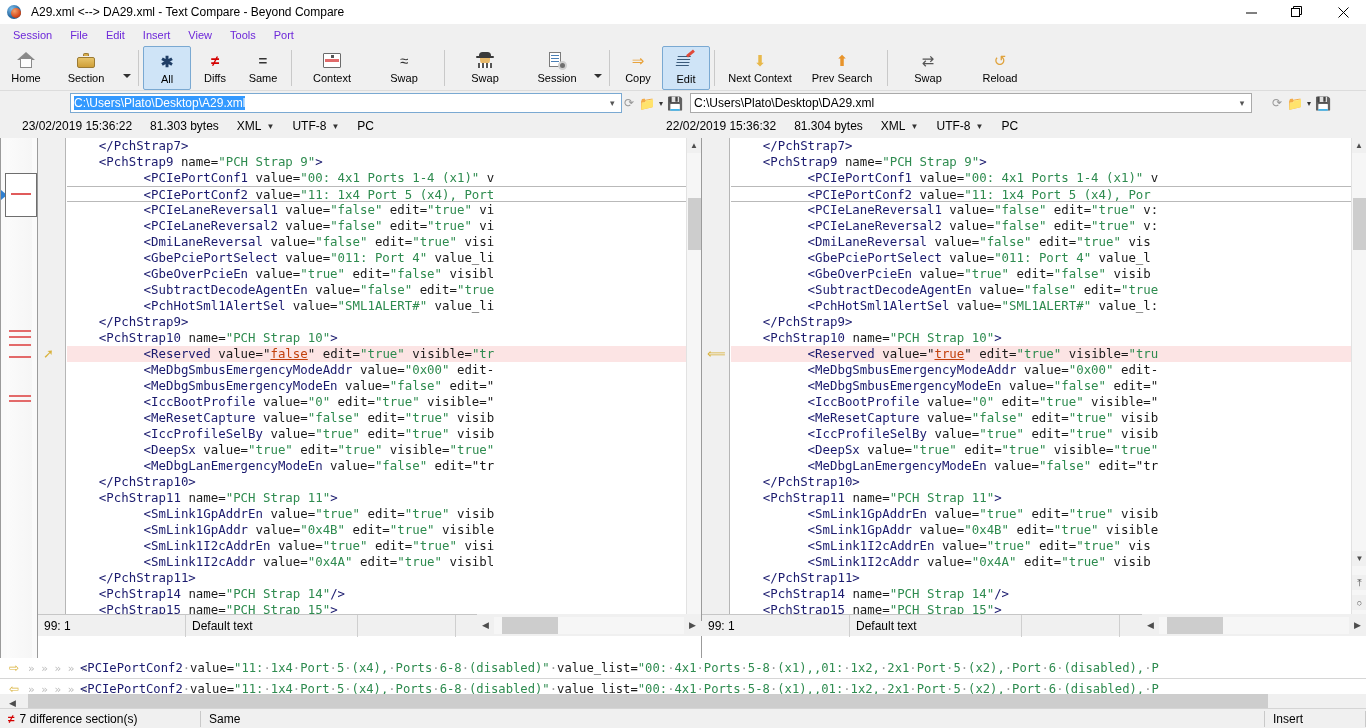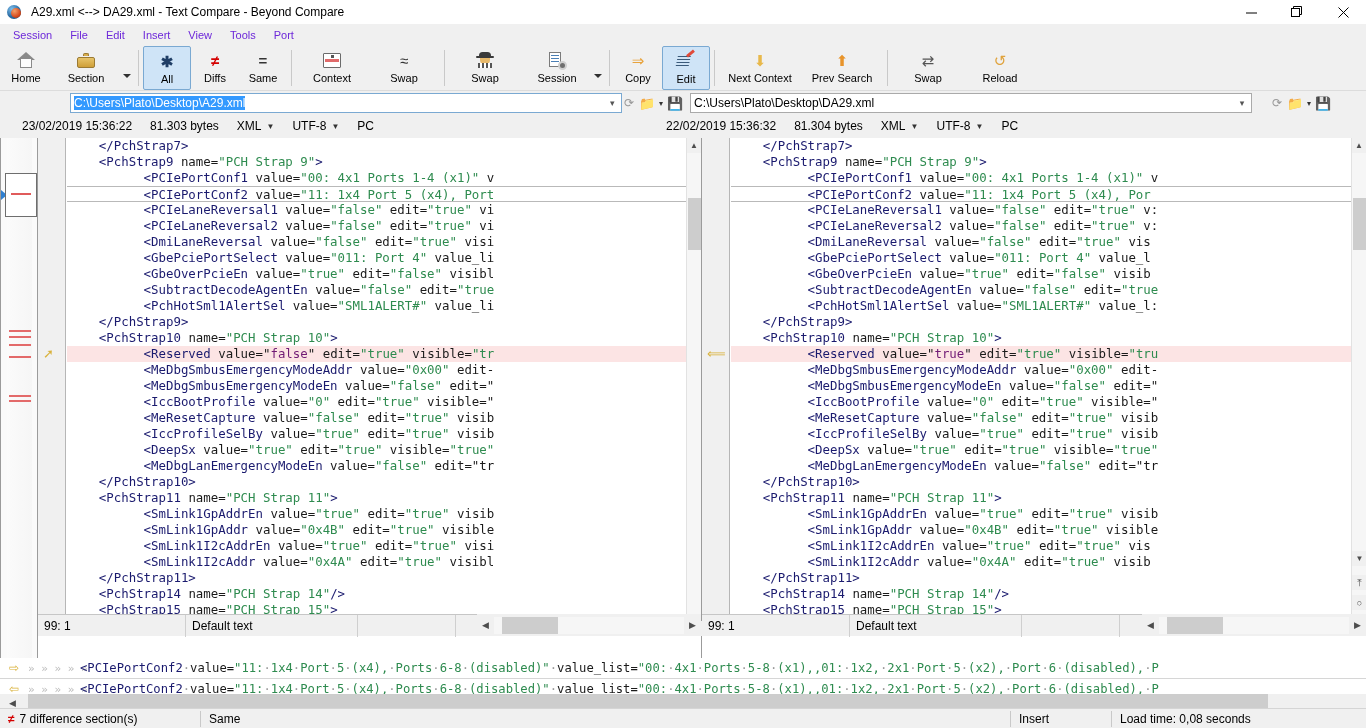"false" .t-diffv { color: #701a75 -> #c2410c; text-decoration: none -> underline }
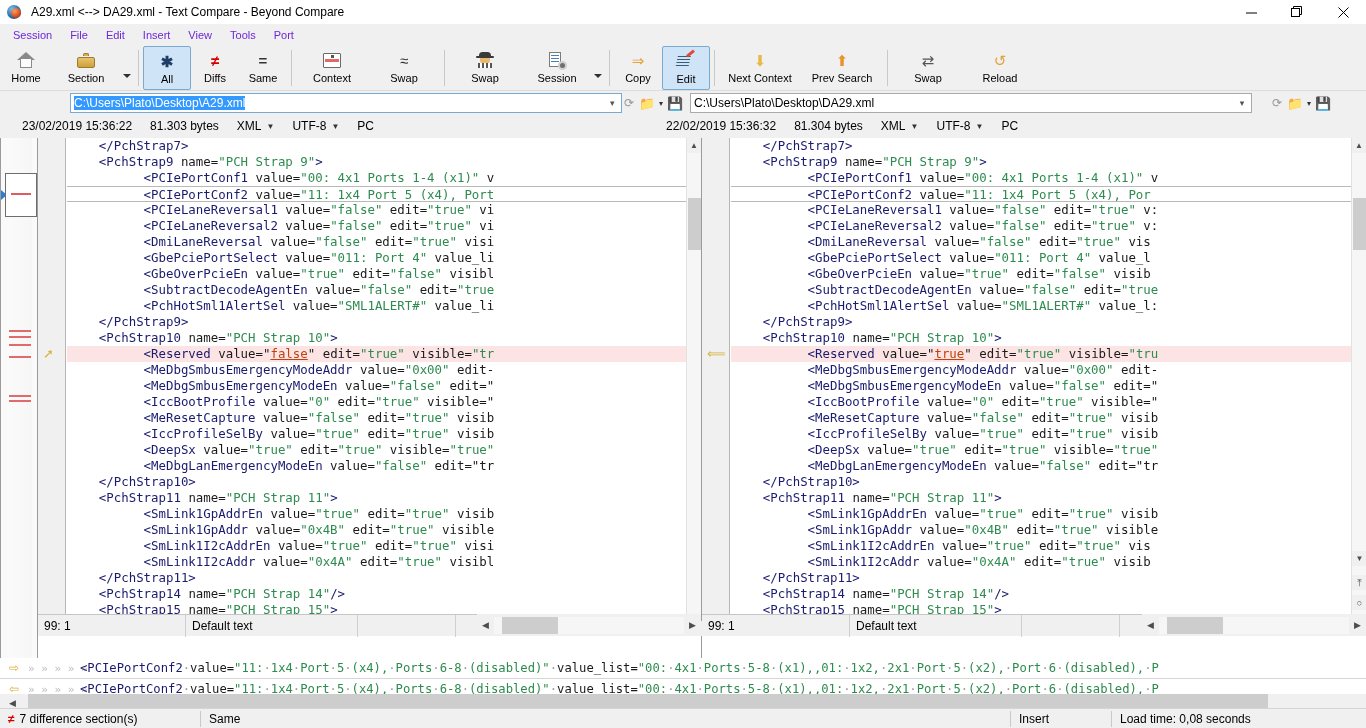"Load time: 0,08 seconds" div.sb-cell { html: <div>Load time: 0,08 seconds</div> -> none }
